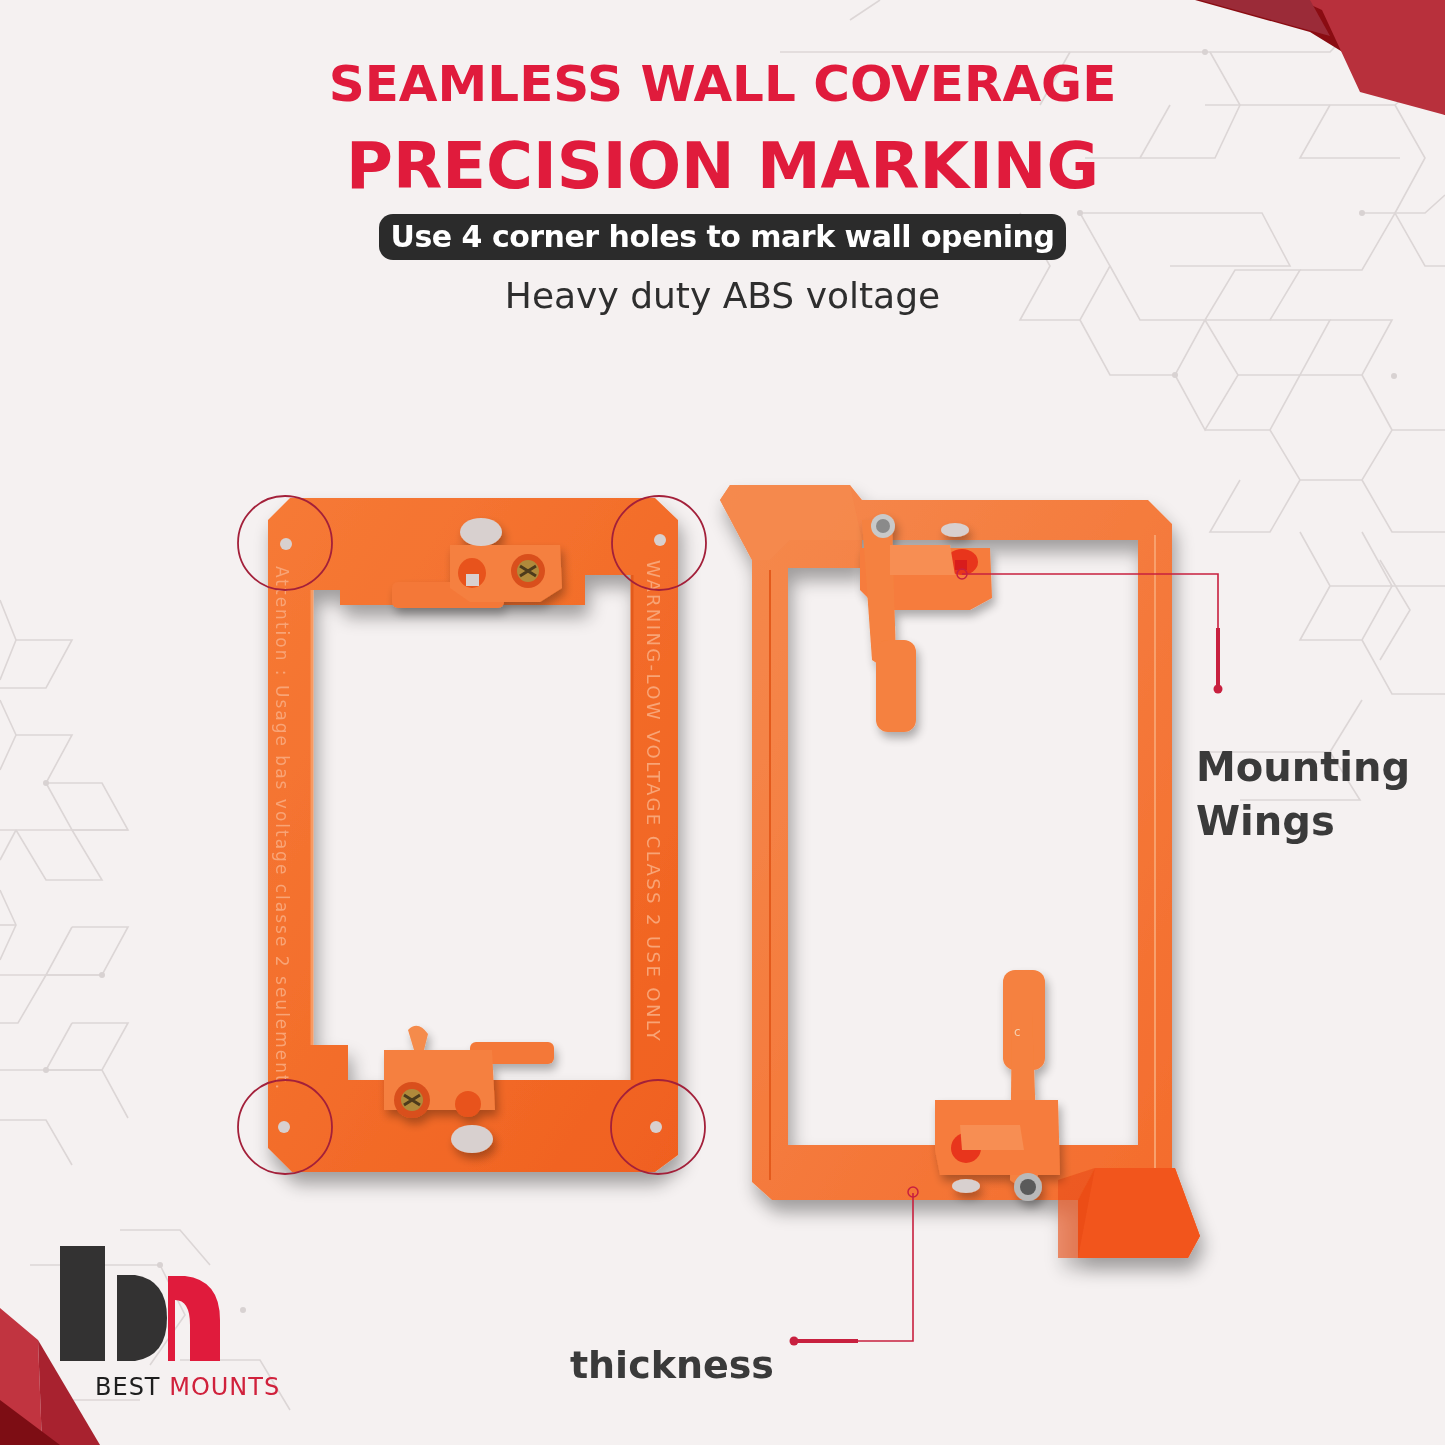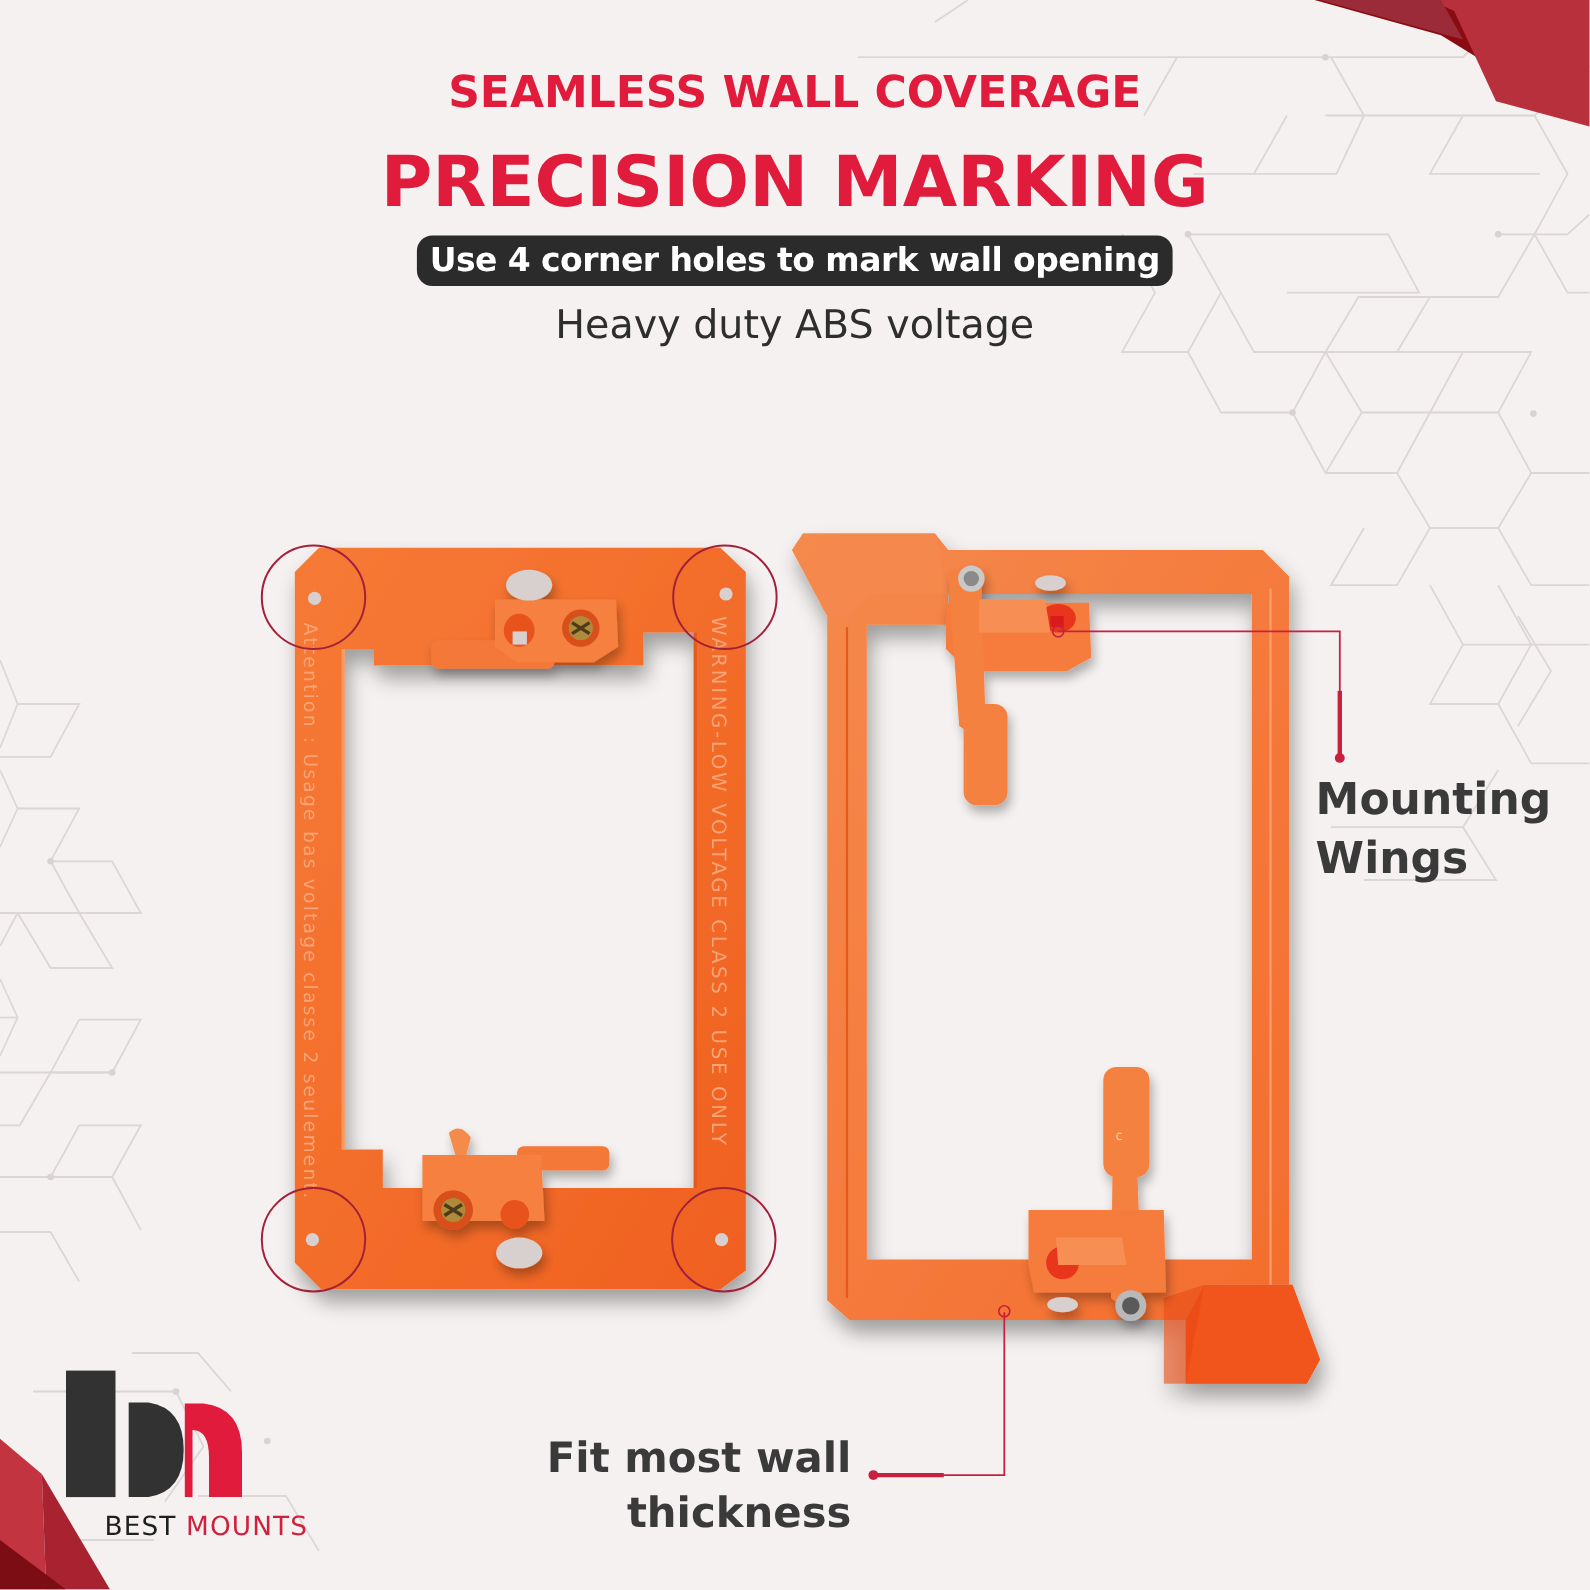"SEAMLESS WALL COVERAGE" .h1 { font-size: 40px -> 50px }
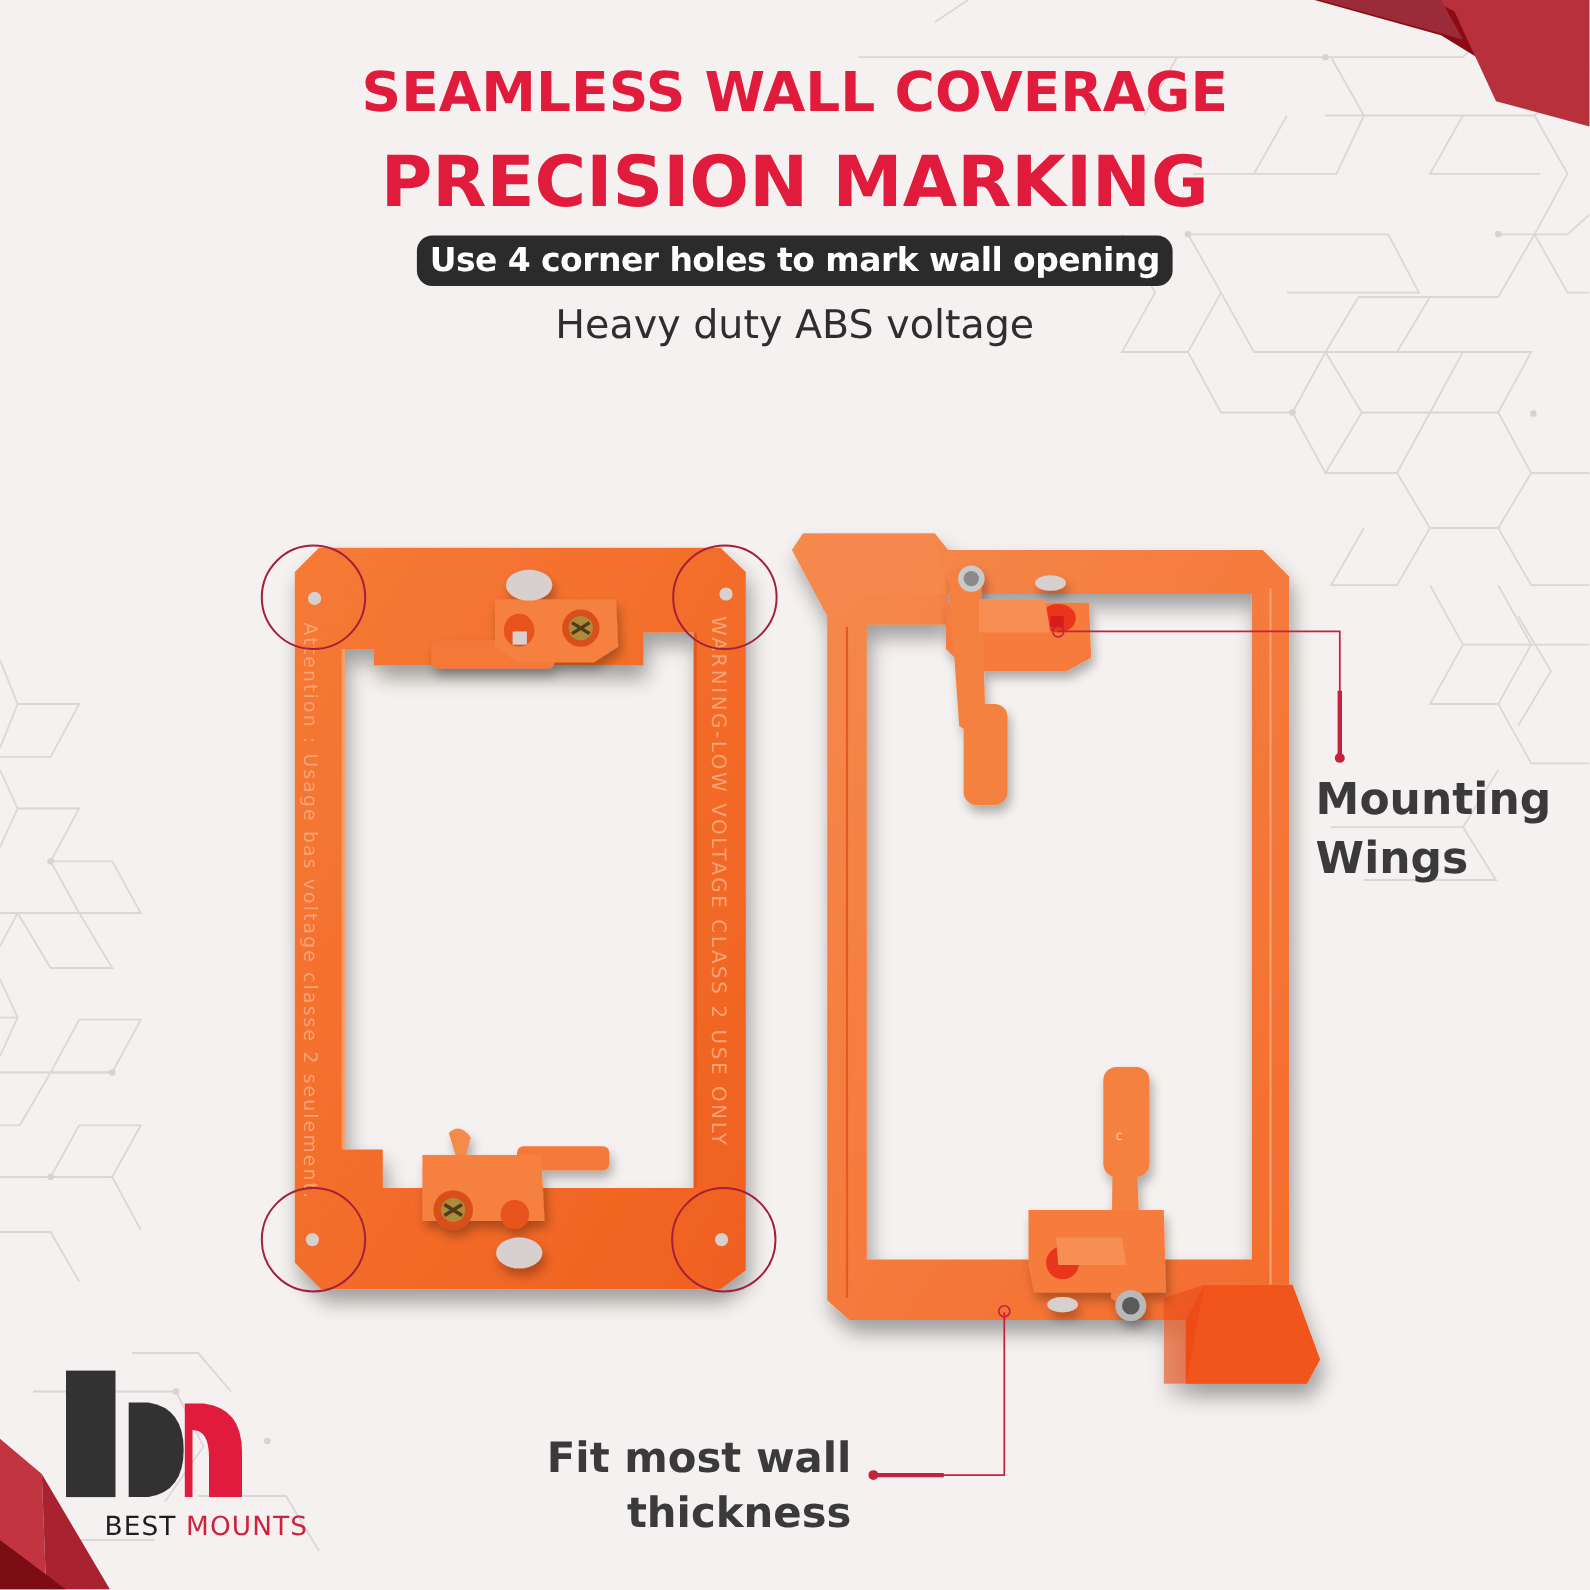"Mounting" .label { margin-top: none -> 40px }
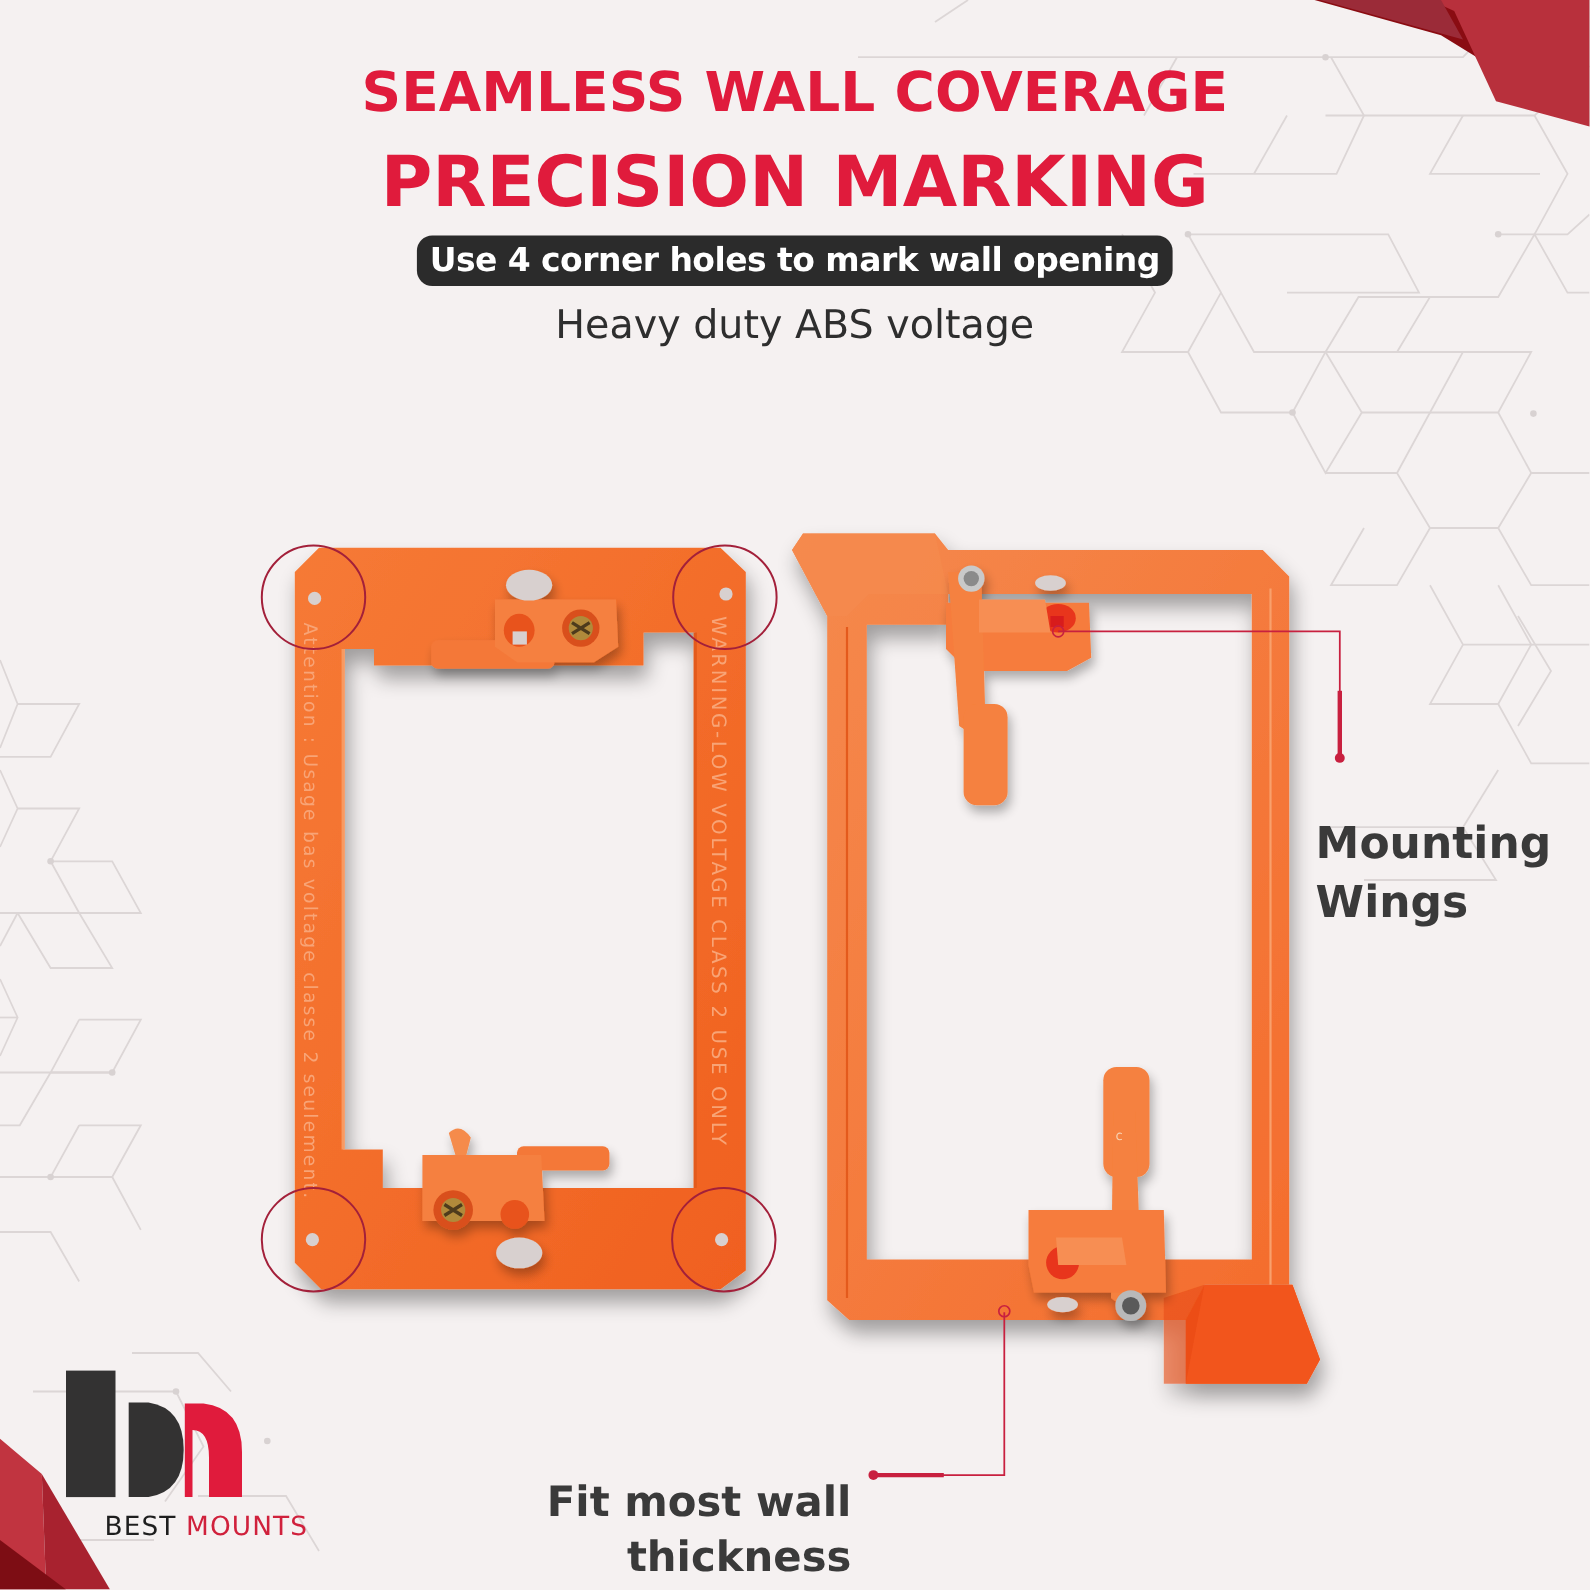"Fit most wall" div { html: <div>Fit most wall</div> -> none }
